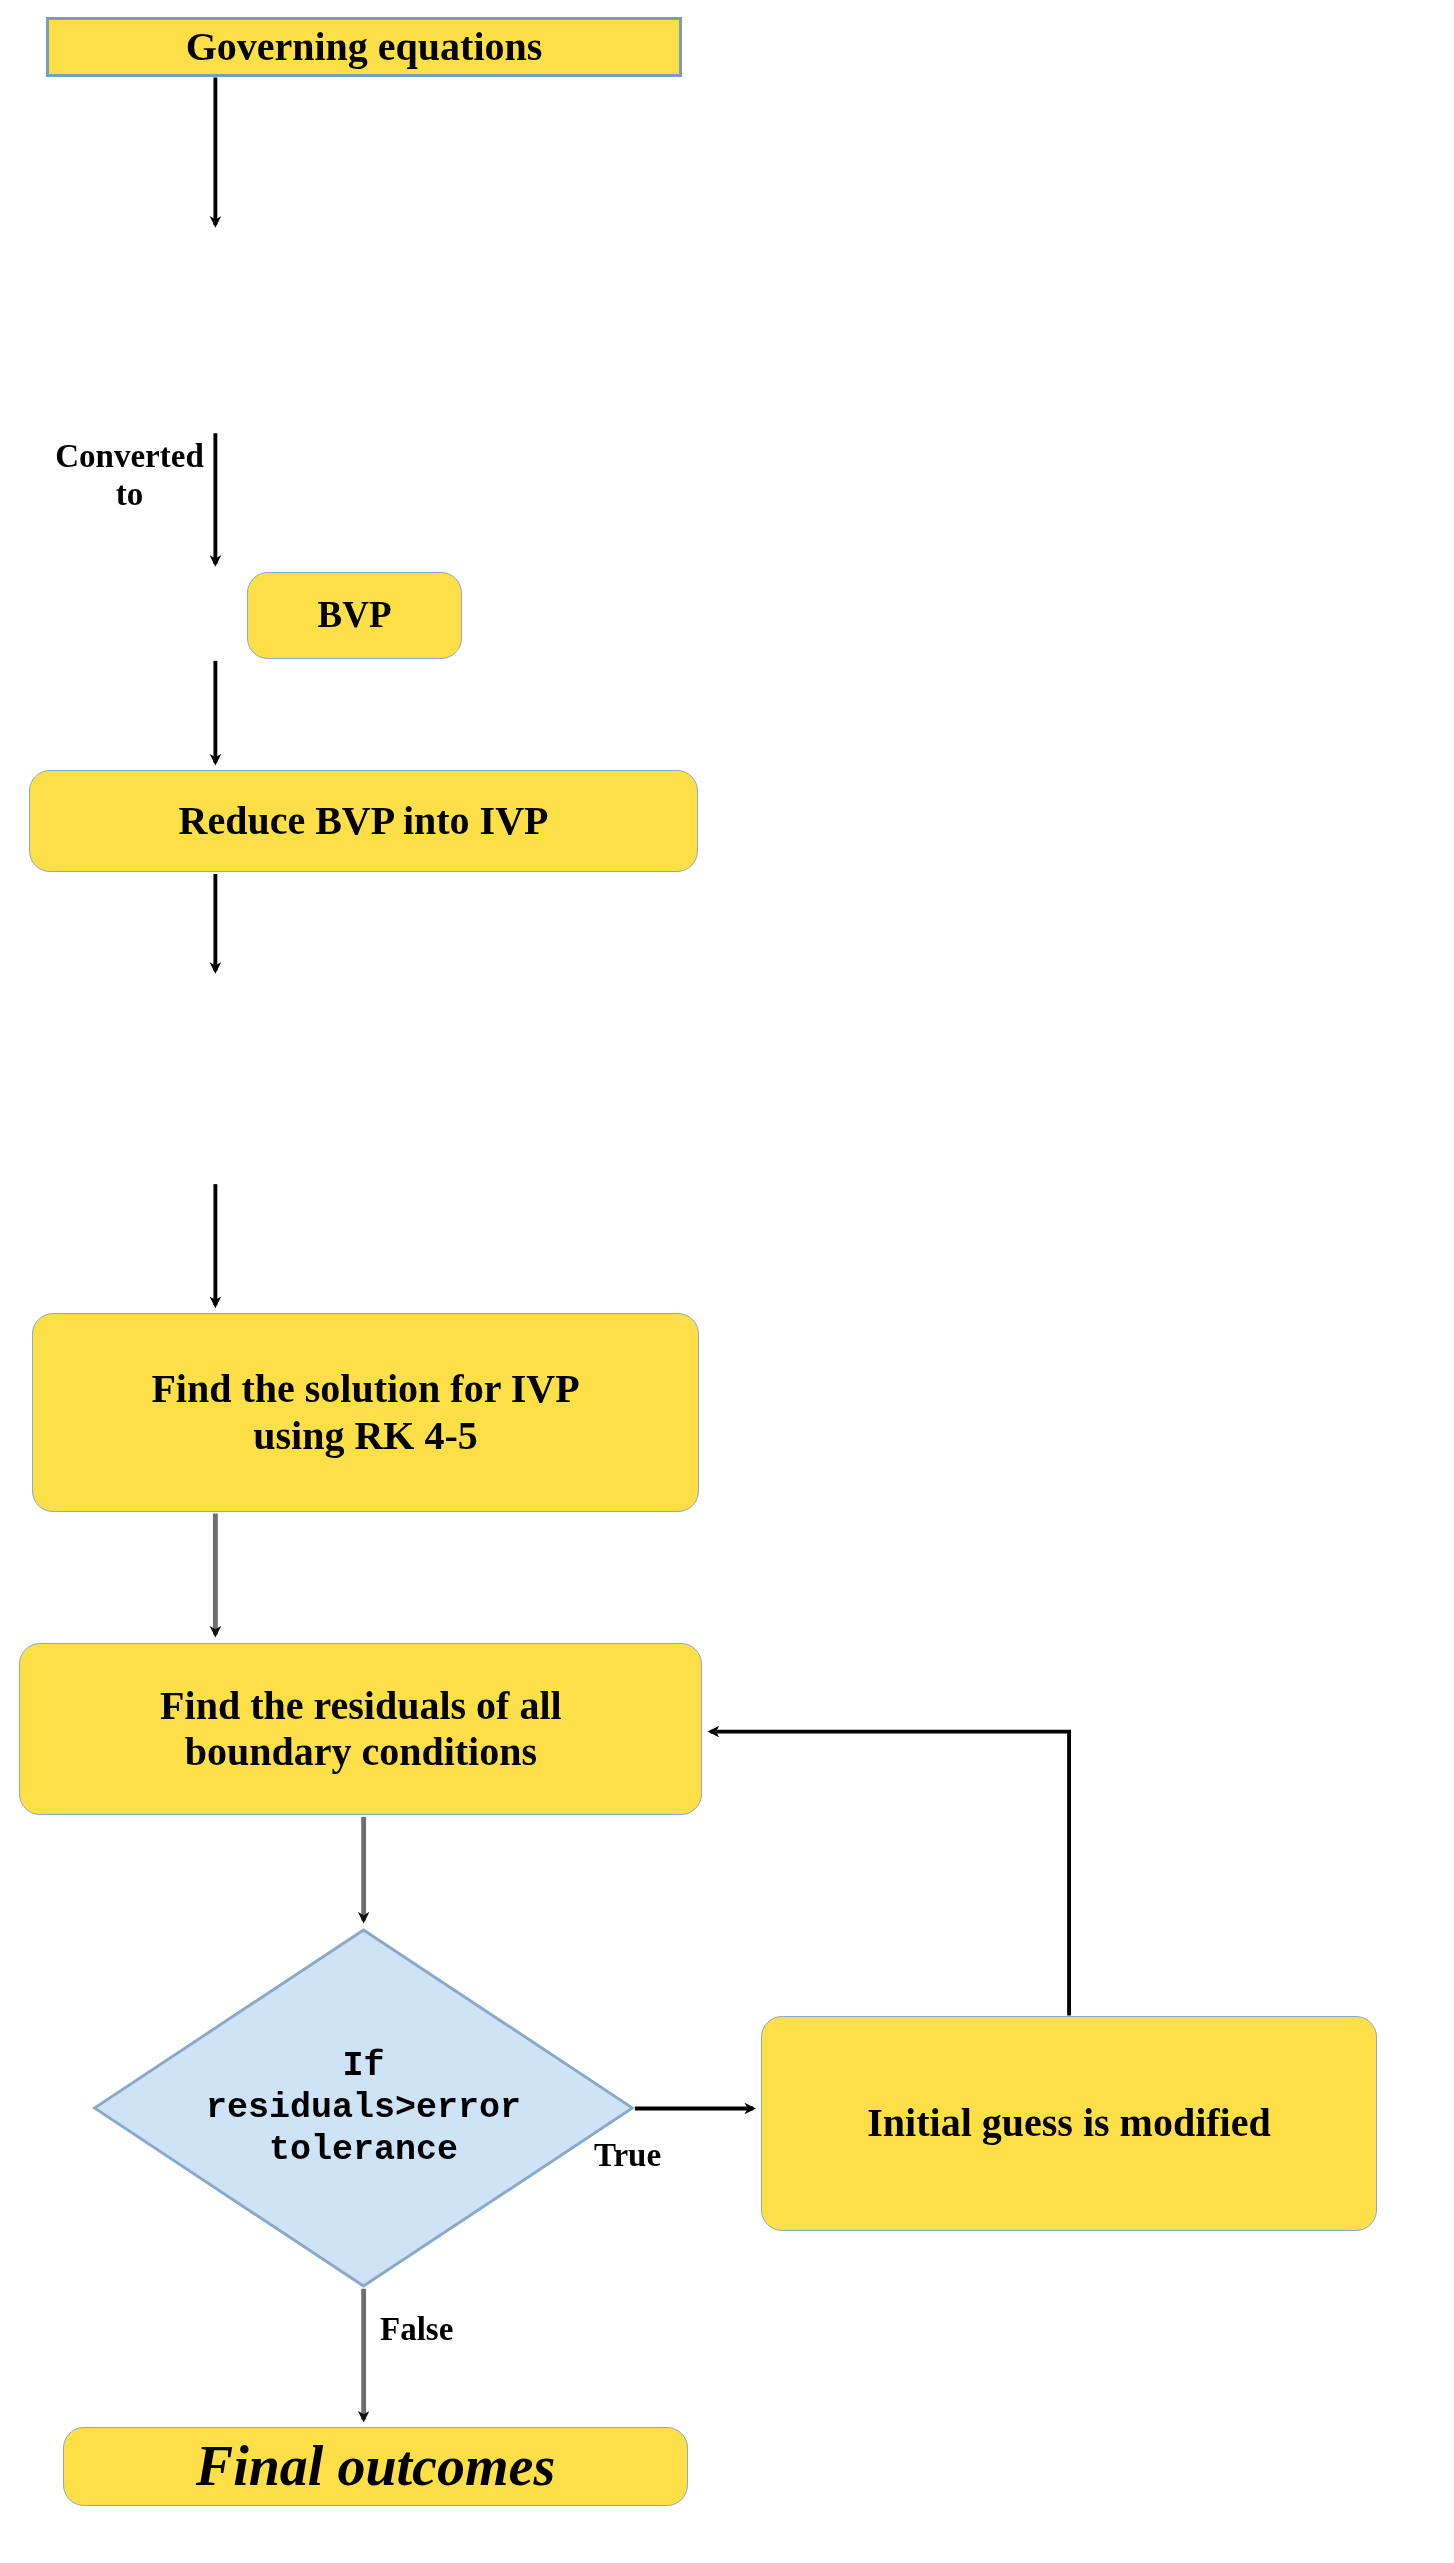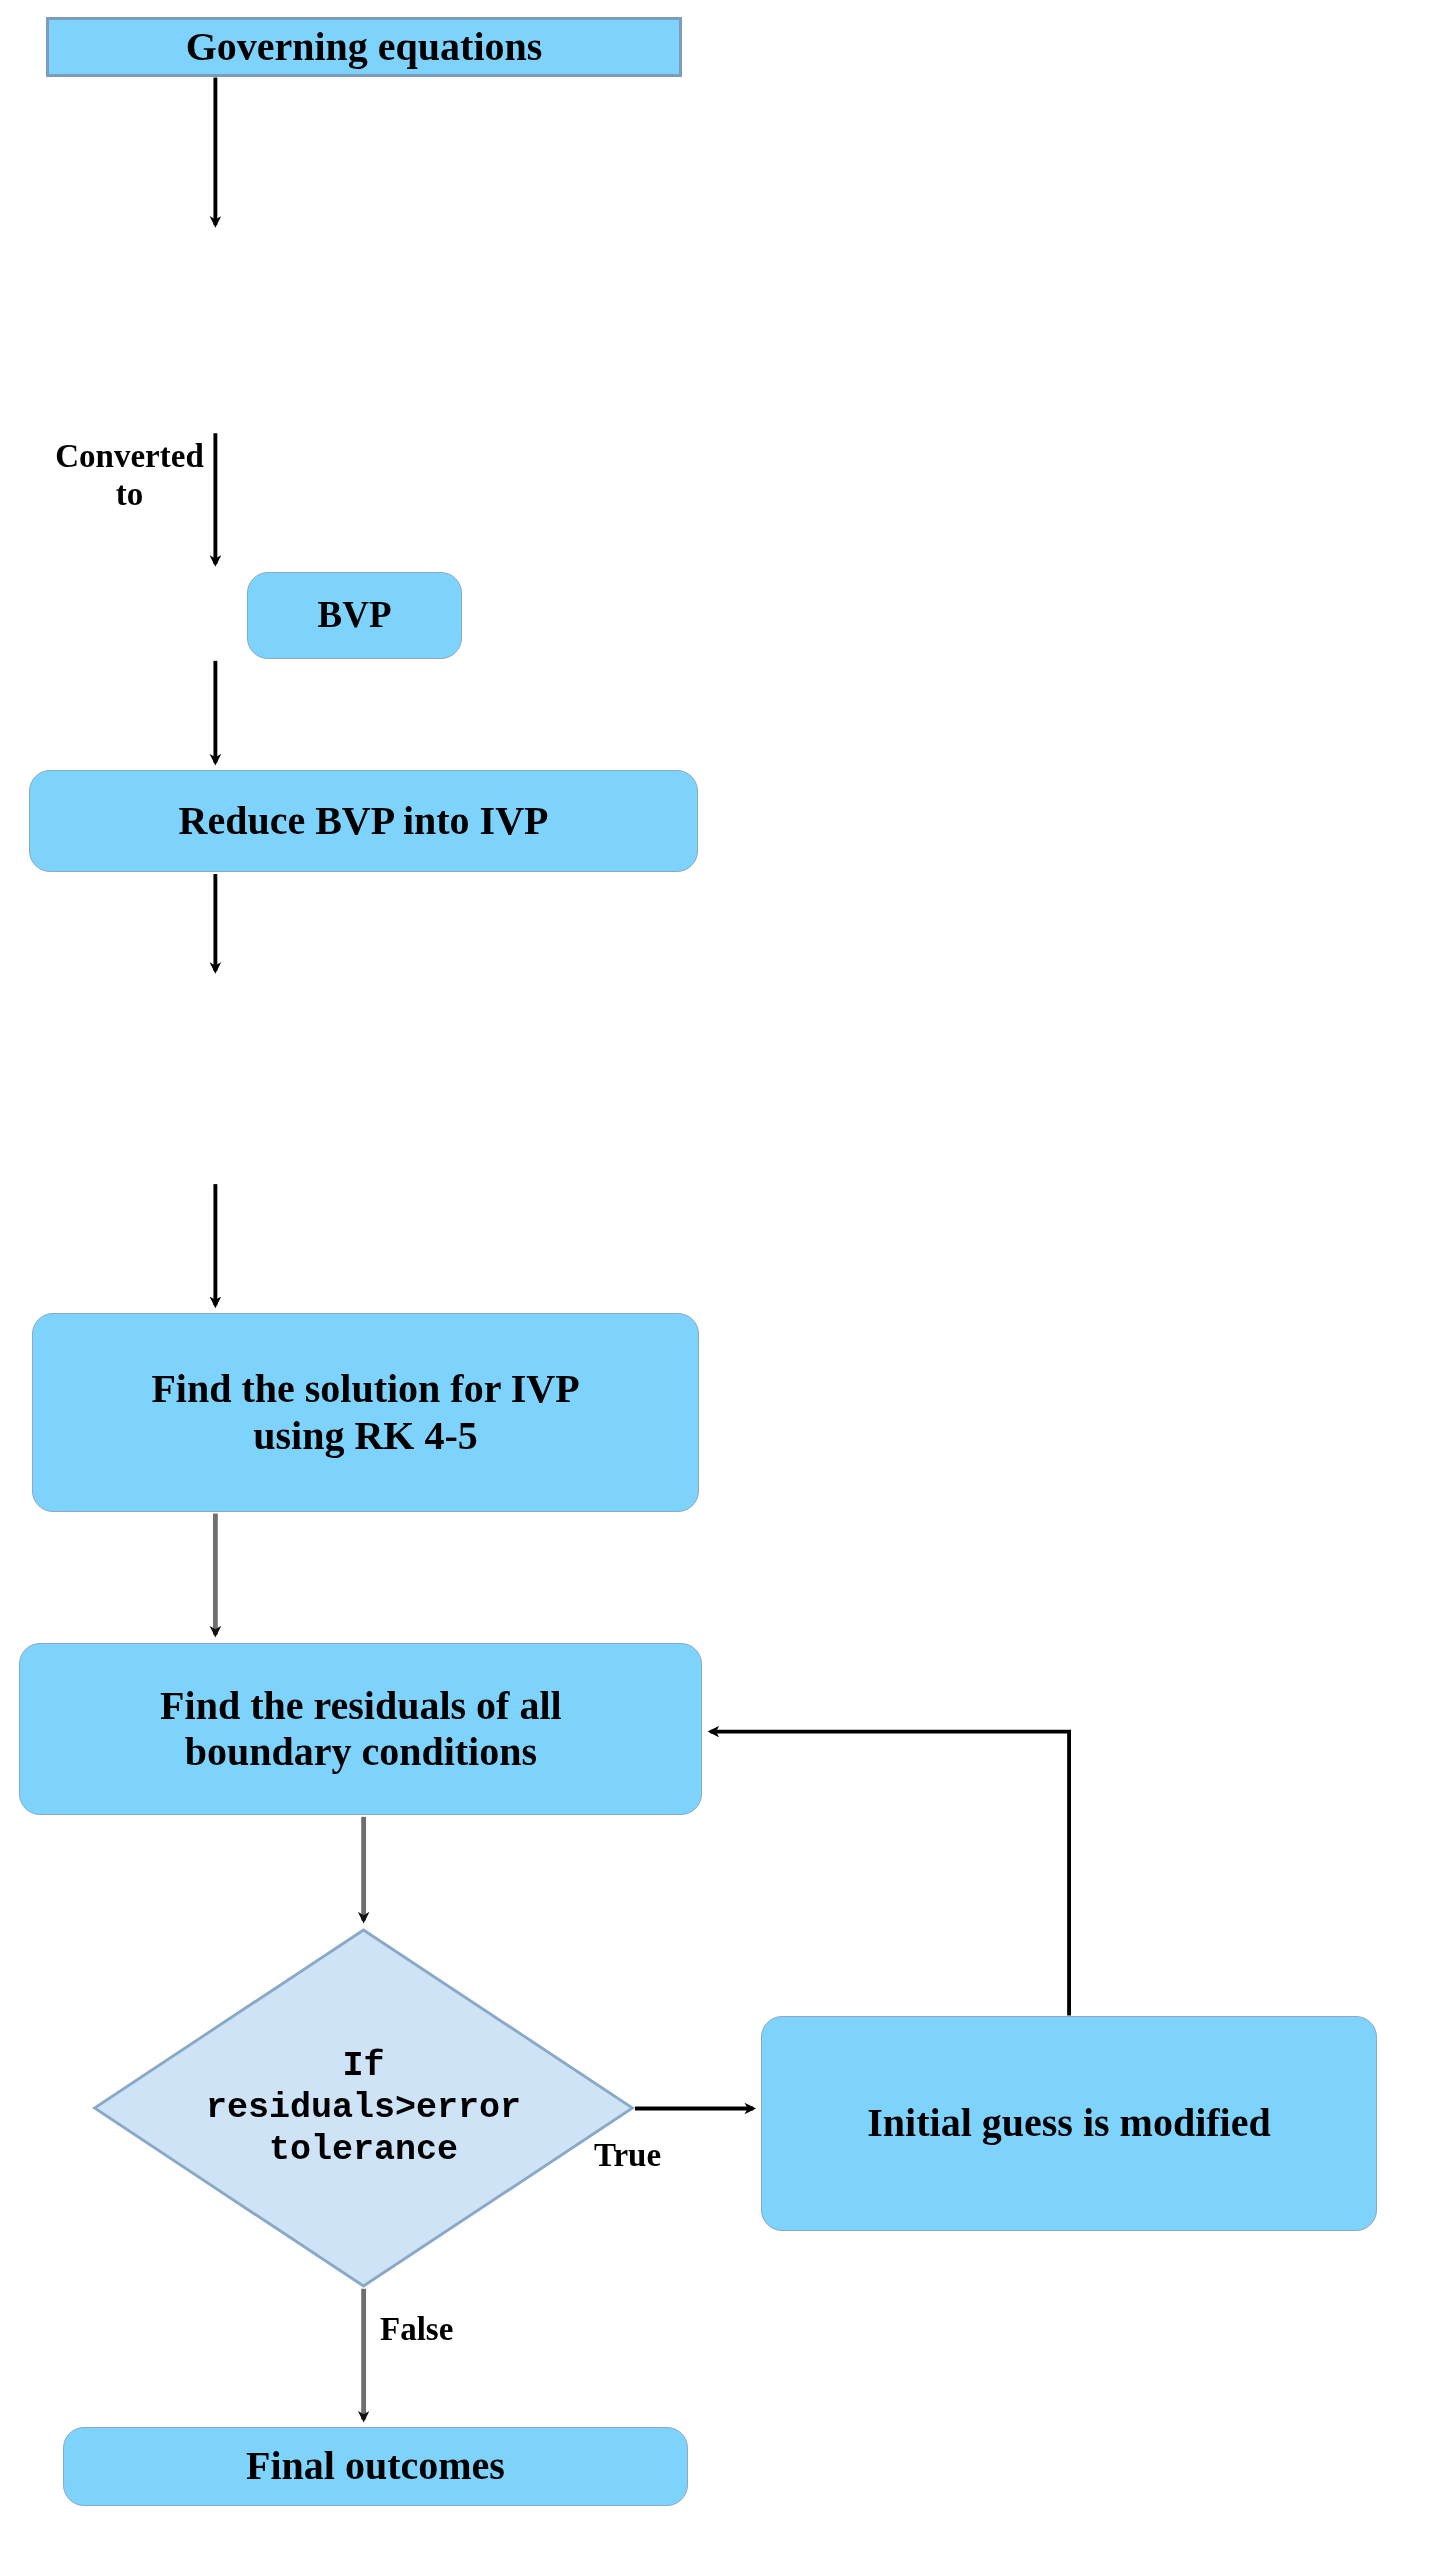"Governing equations" .node { background: #7dd3fc -> #fde047 }
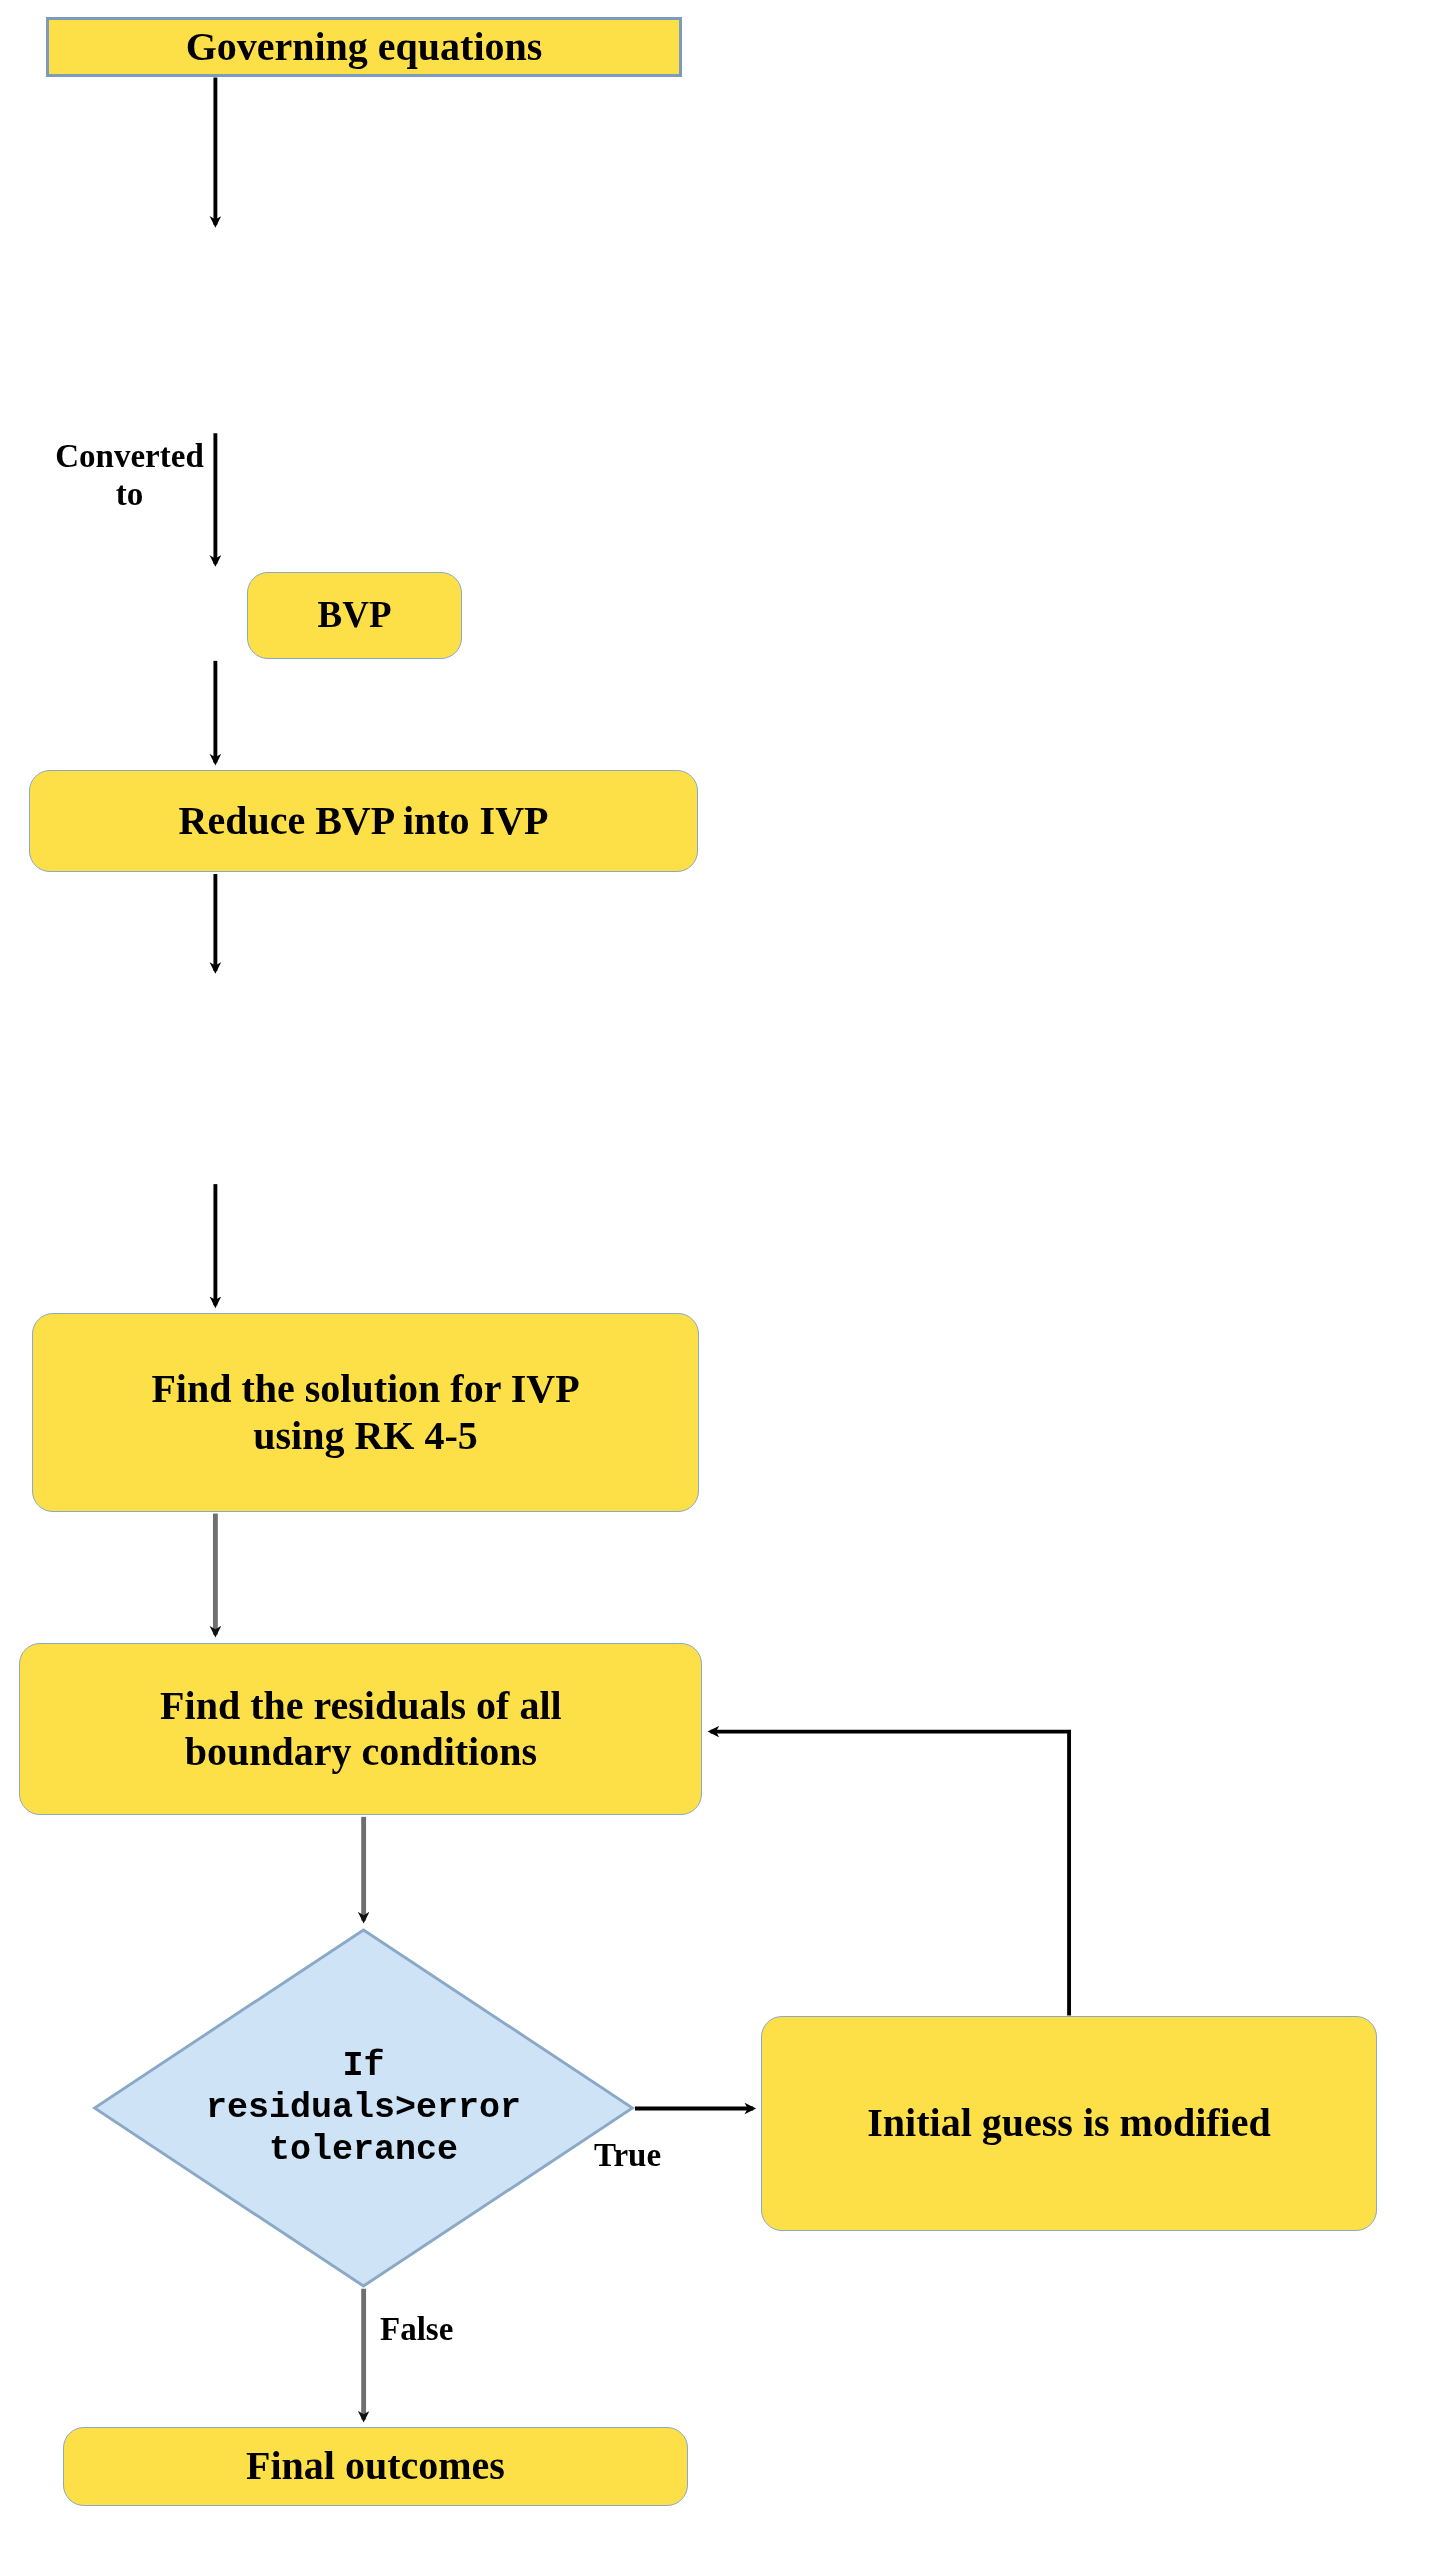"Final outcomes" div.node { font-size: 40px -> 56px; font-style: none -> italic }
